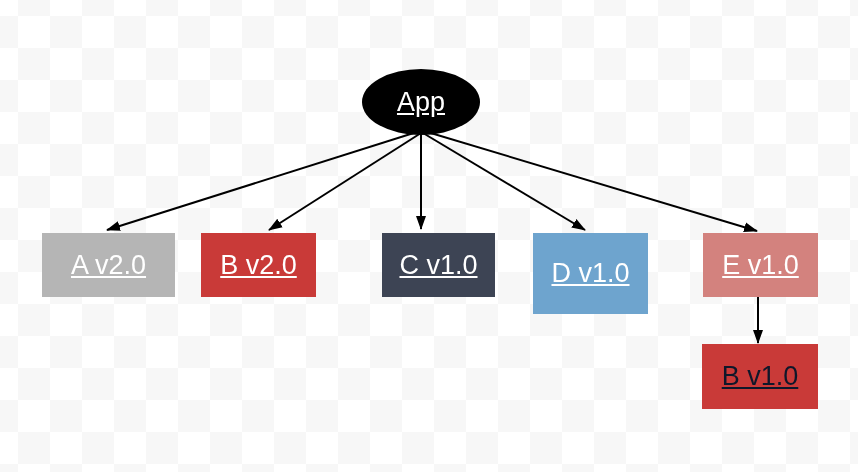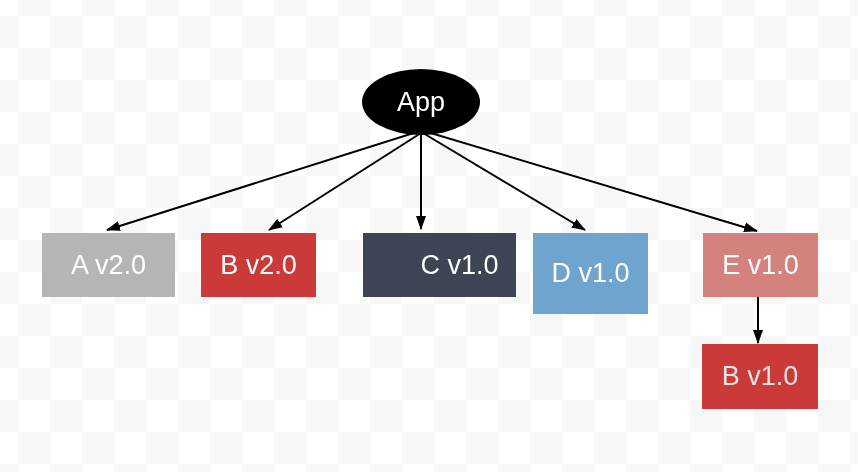"App" .node { text-decoration: none -> underline }
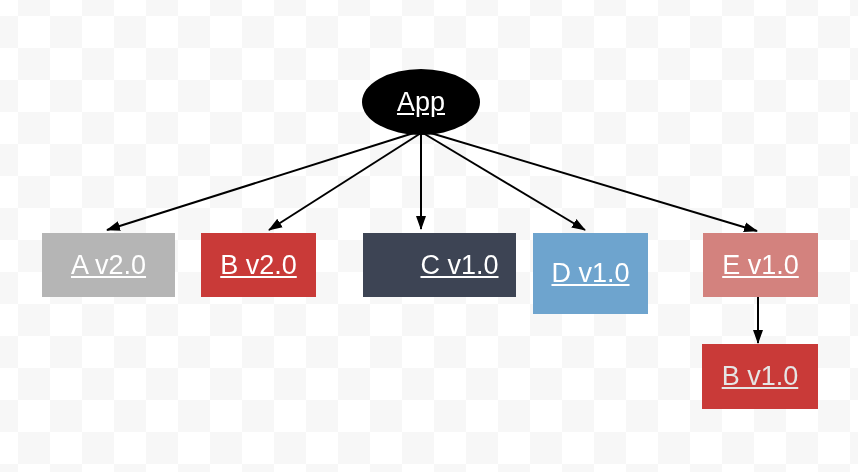"C v1.0" div.node { left: 363px -> 382px; padding-left: 40px -> none }
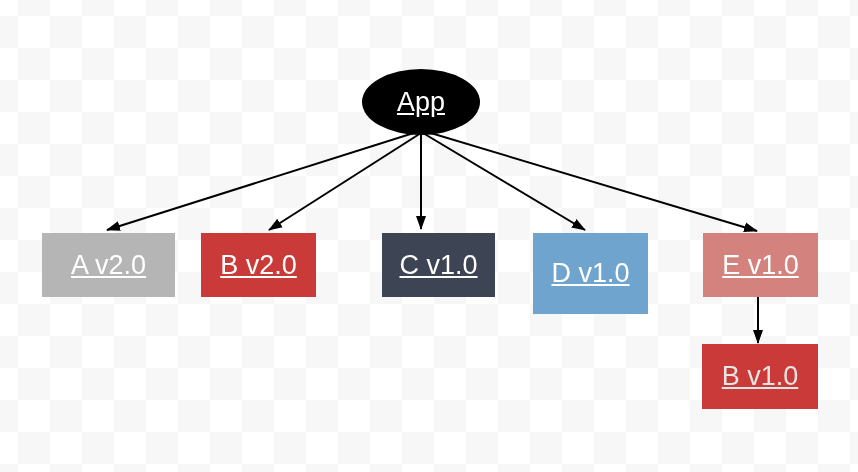"B v1.0" div.node { color: #e5e5e5 -> #0f172a }
